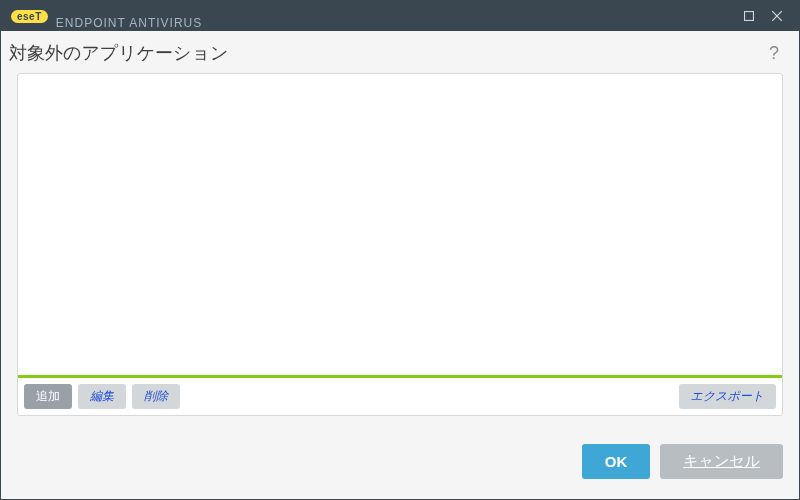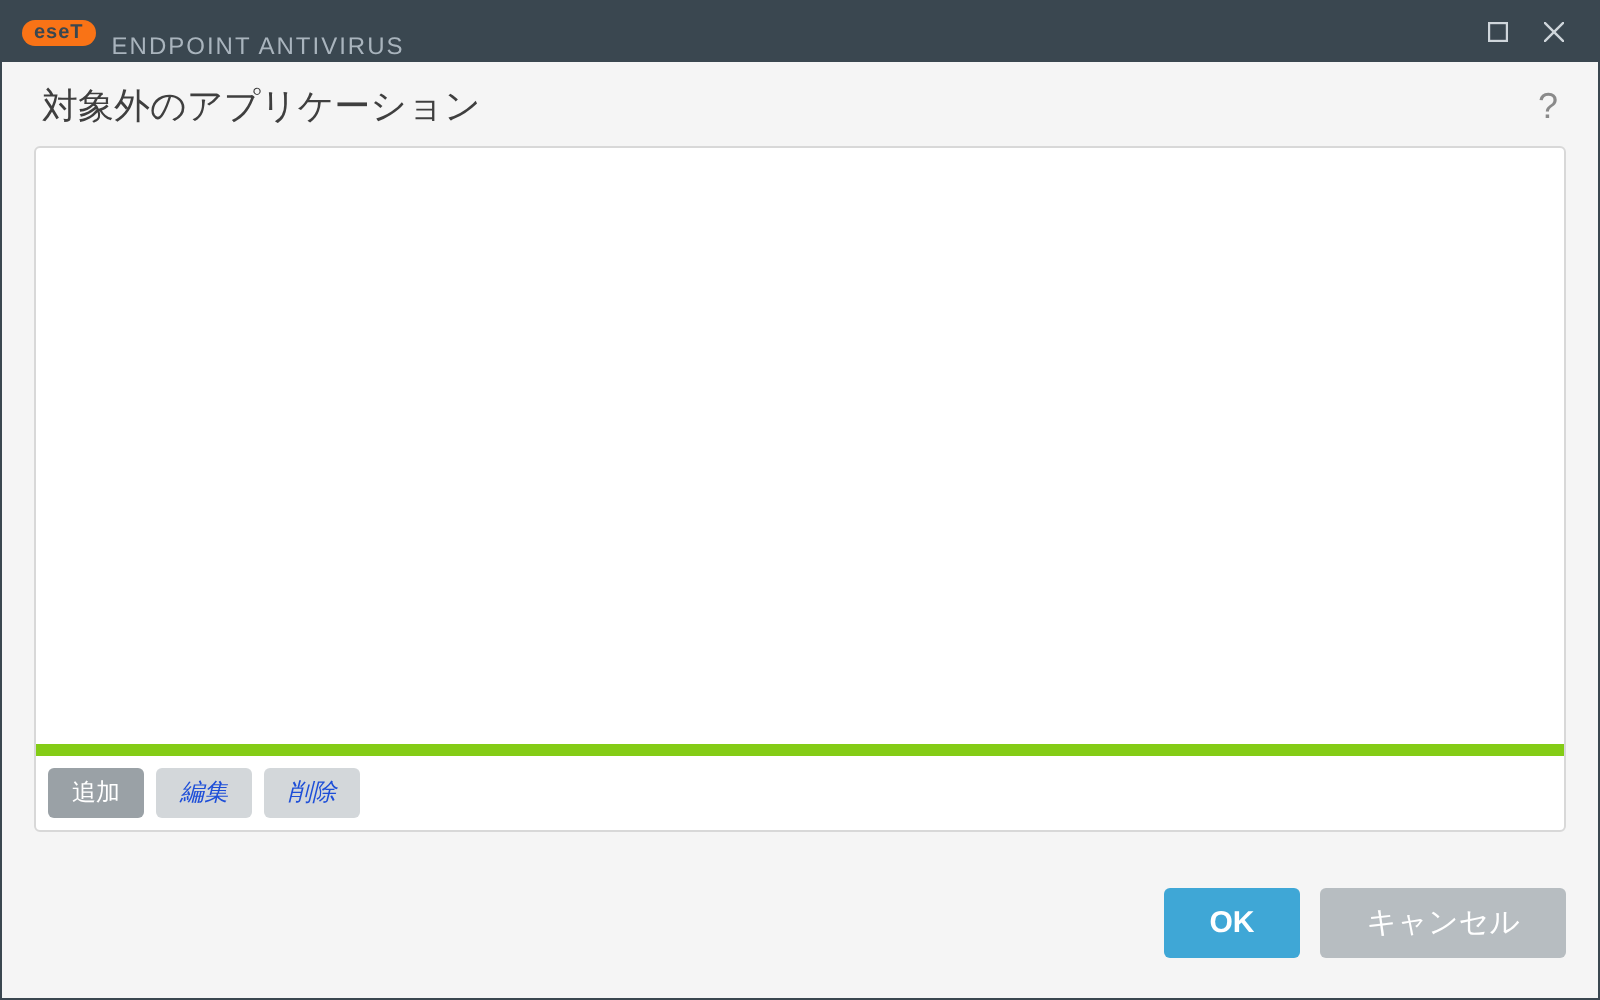"eseT" .logo-badge { background: #f97316 -> #fde047 }
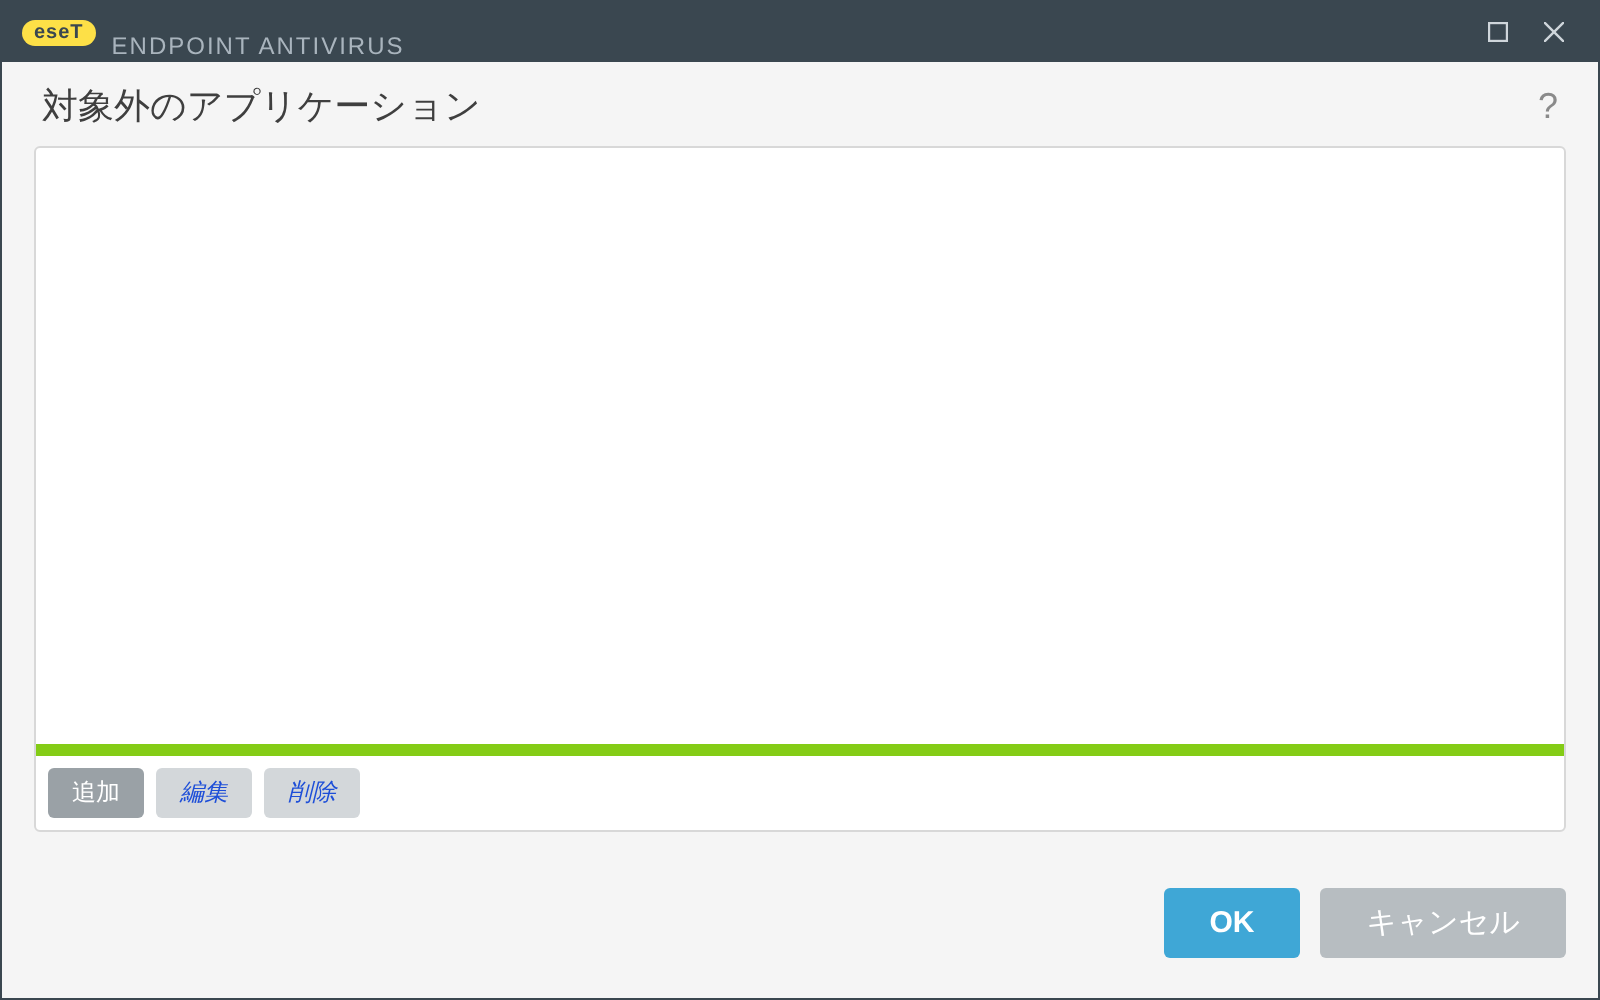"対象外のアプリケーション" .header { padding: 10px 16px 8px 20px -> 10px 16px 8px 8px }
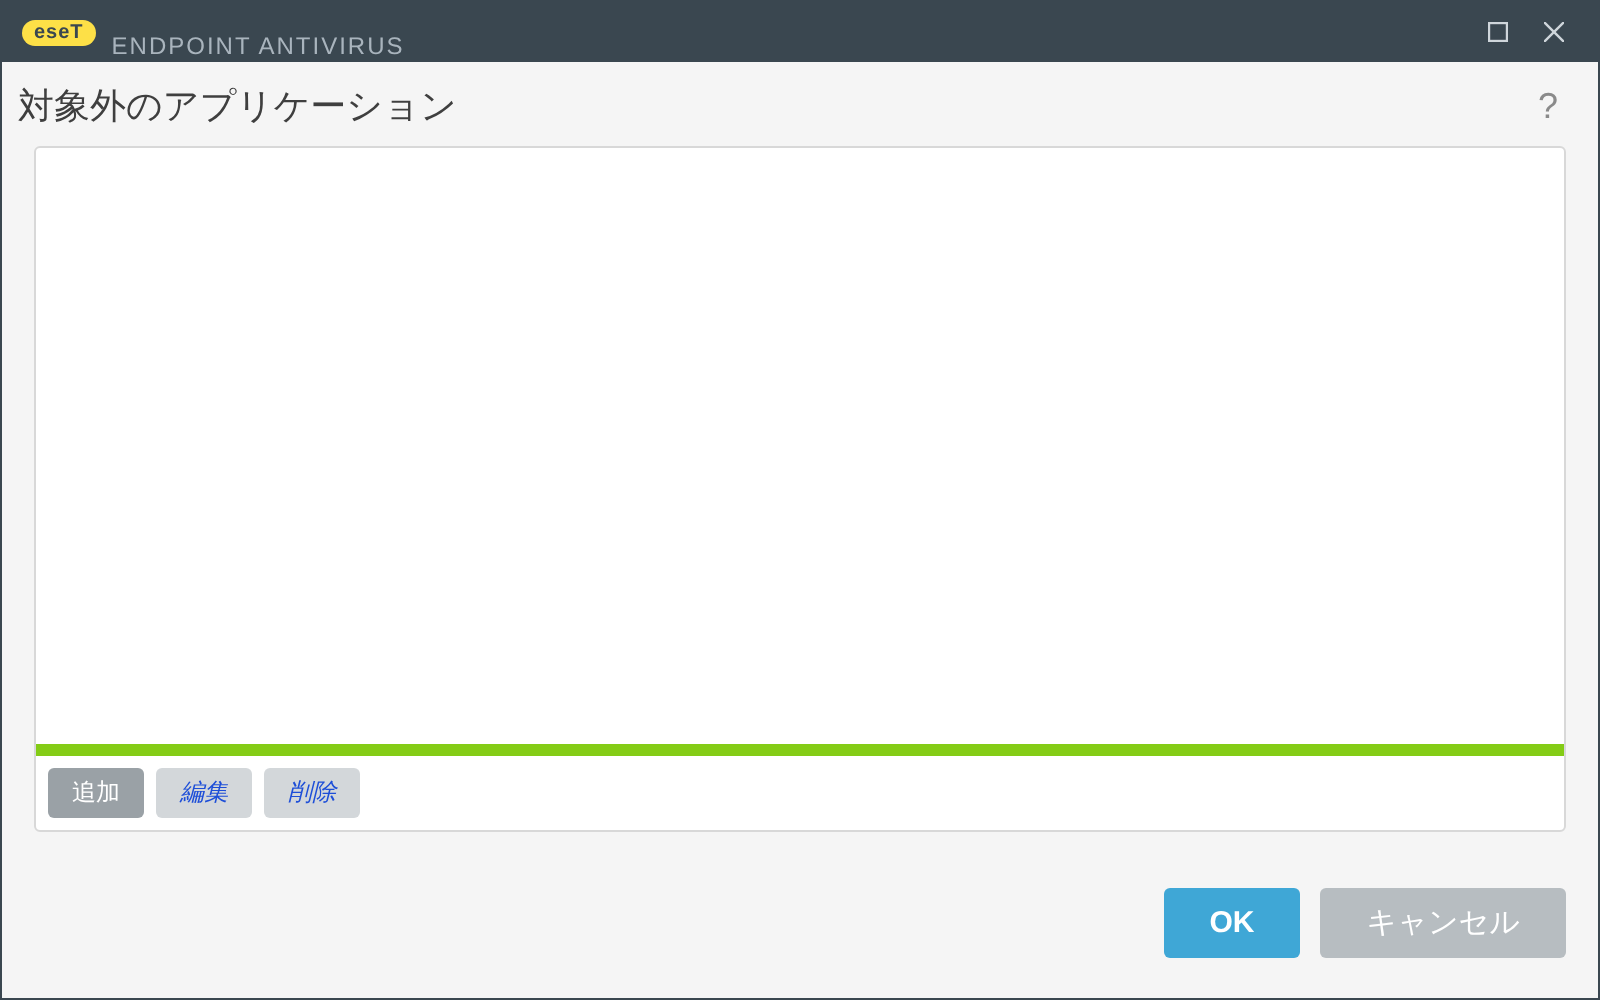"追加" .panel-actions { border-top: 6px solid #84cc16 -> 3px solid #84cc16 }
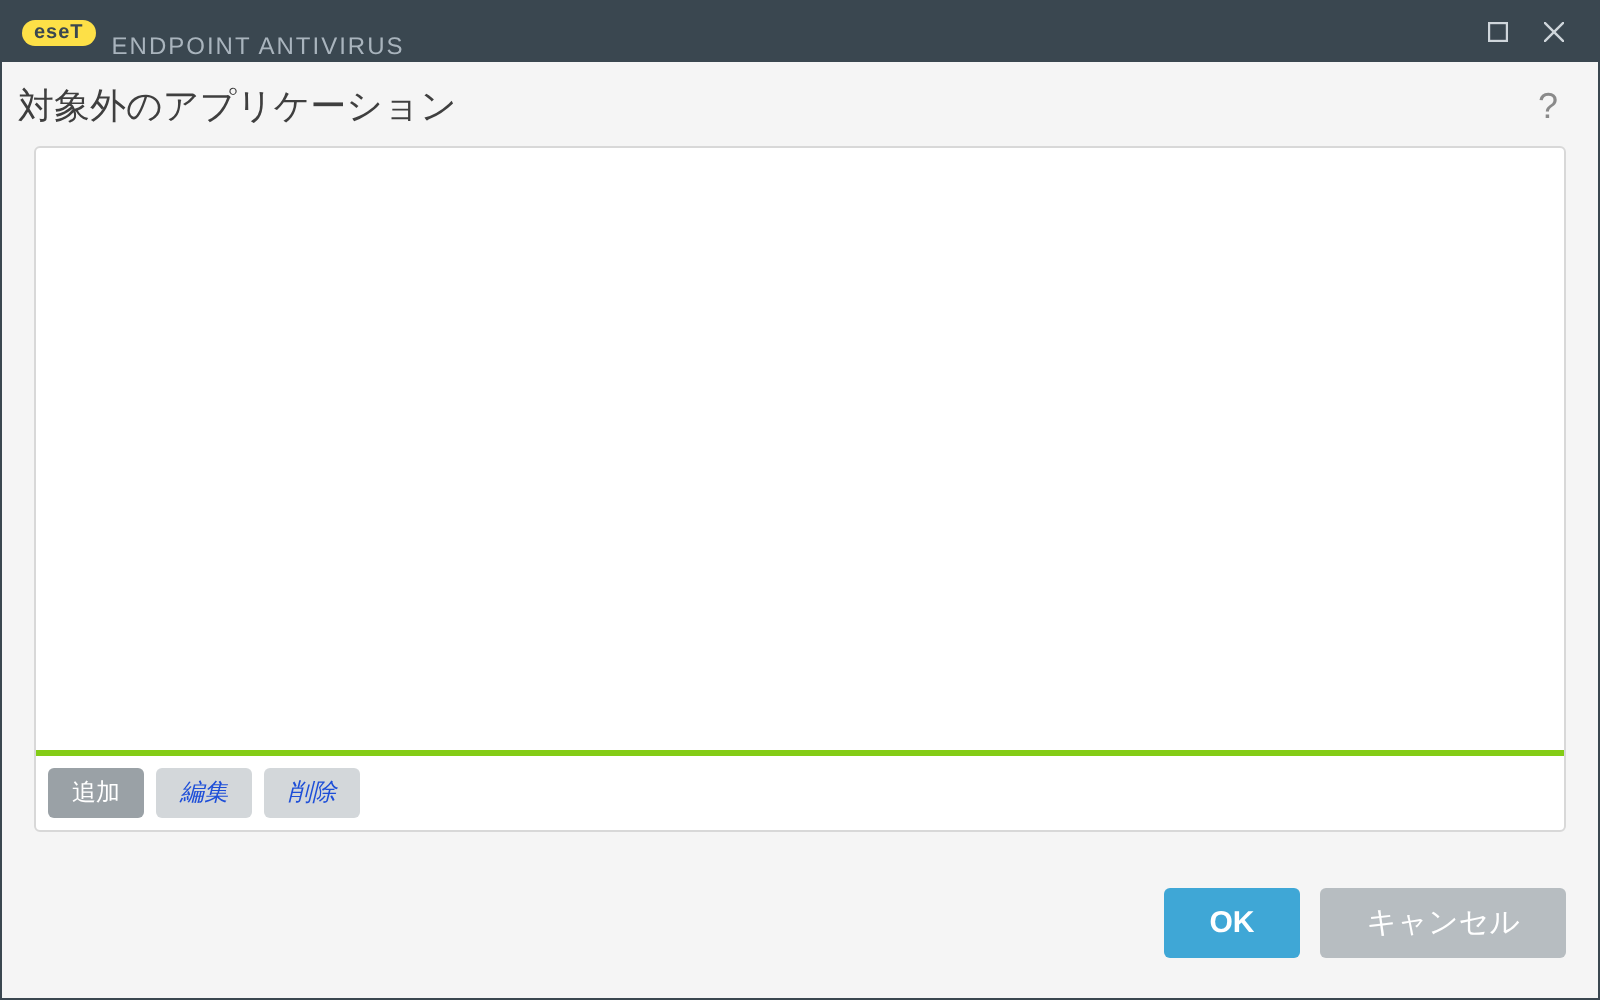"エクスポート" button.pill { html: none -> <button>エクスポート</button> }
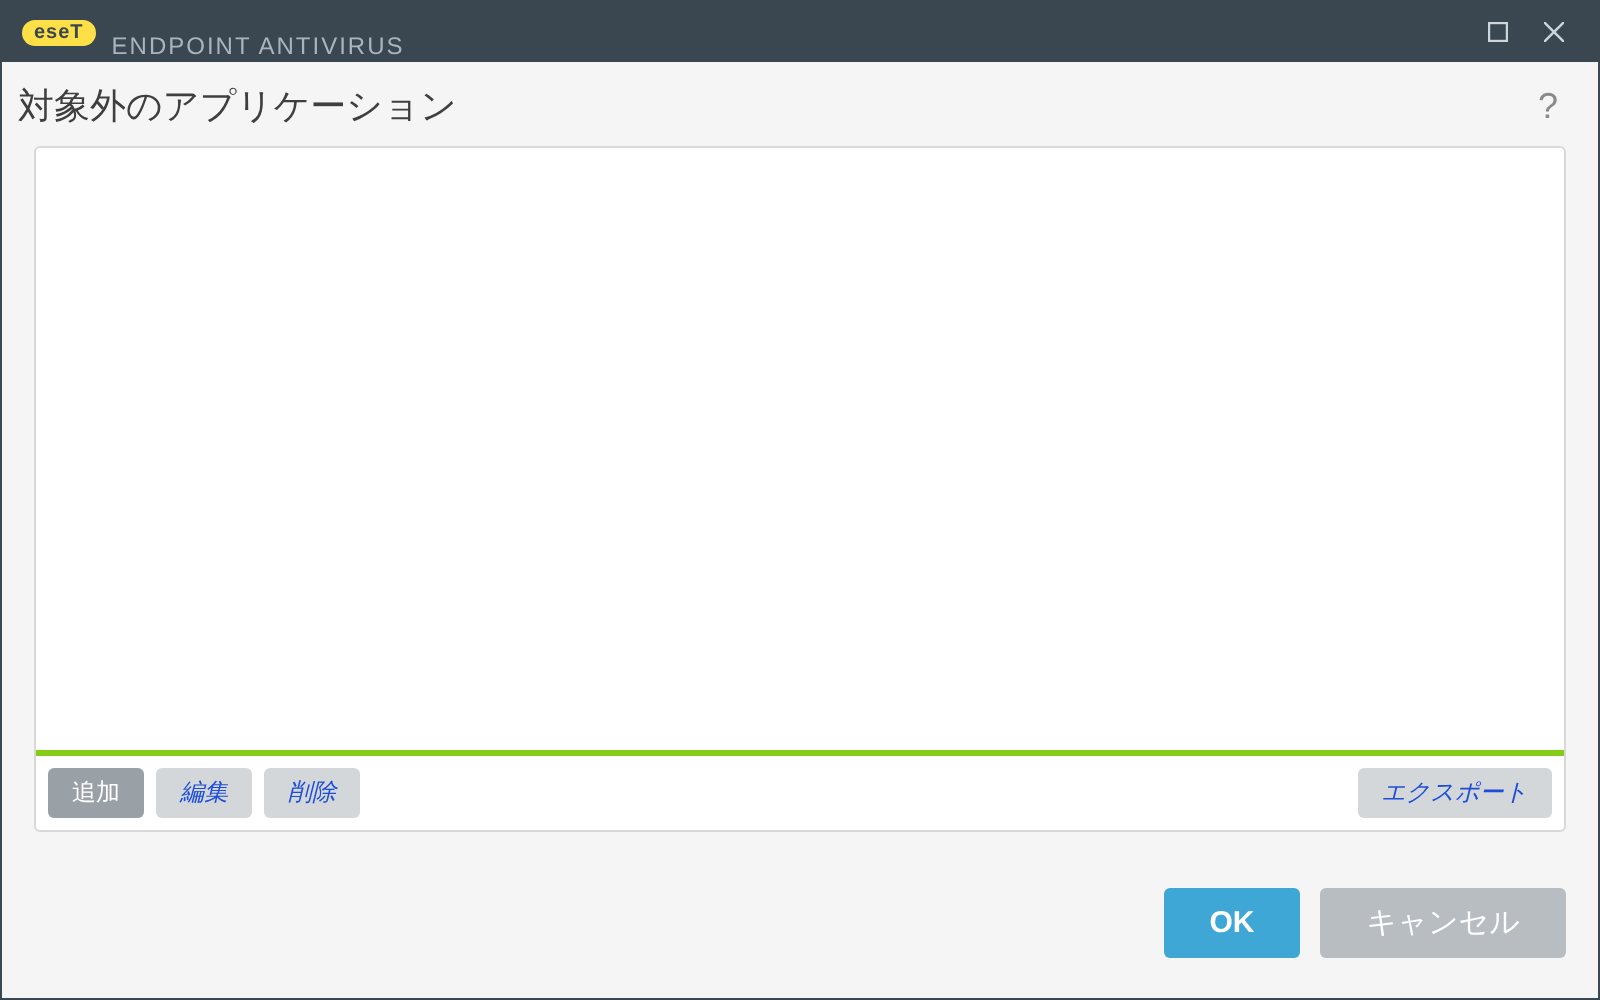"キャンセル" .btn-secondary { text-decoration: none -> underline }
